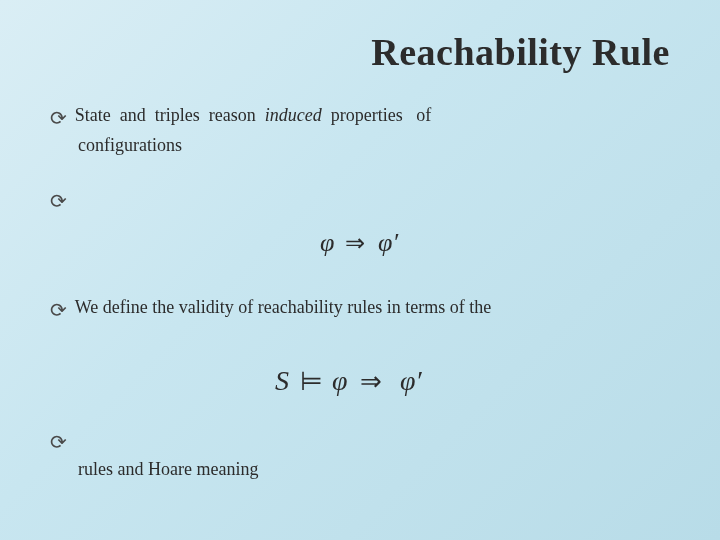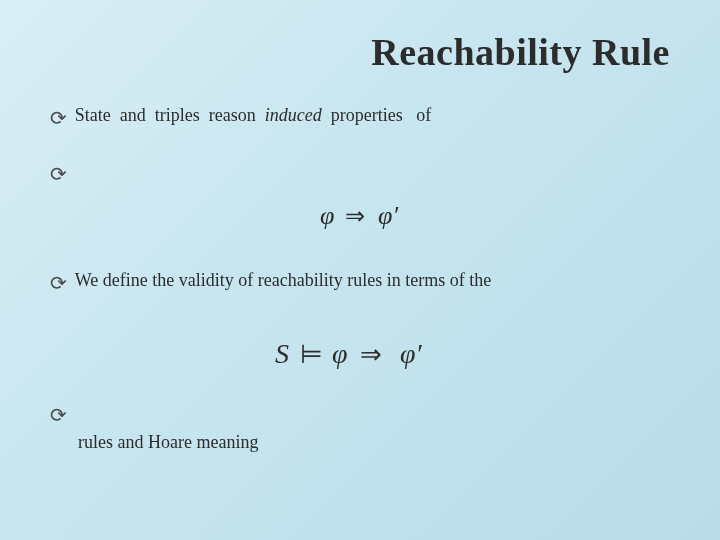"configurations" div.indent-line { html: none -> <div> <span>configurations</span> </div> }
